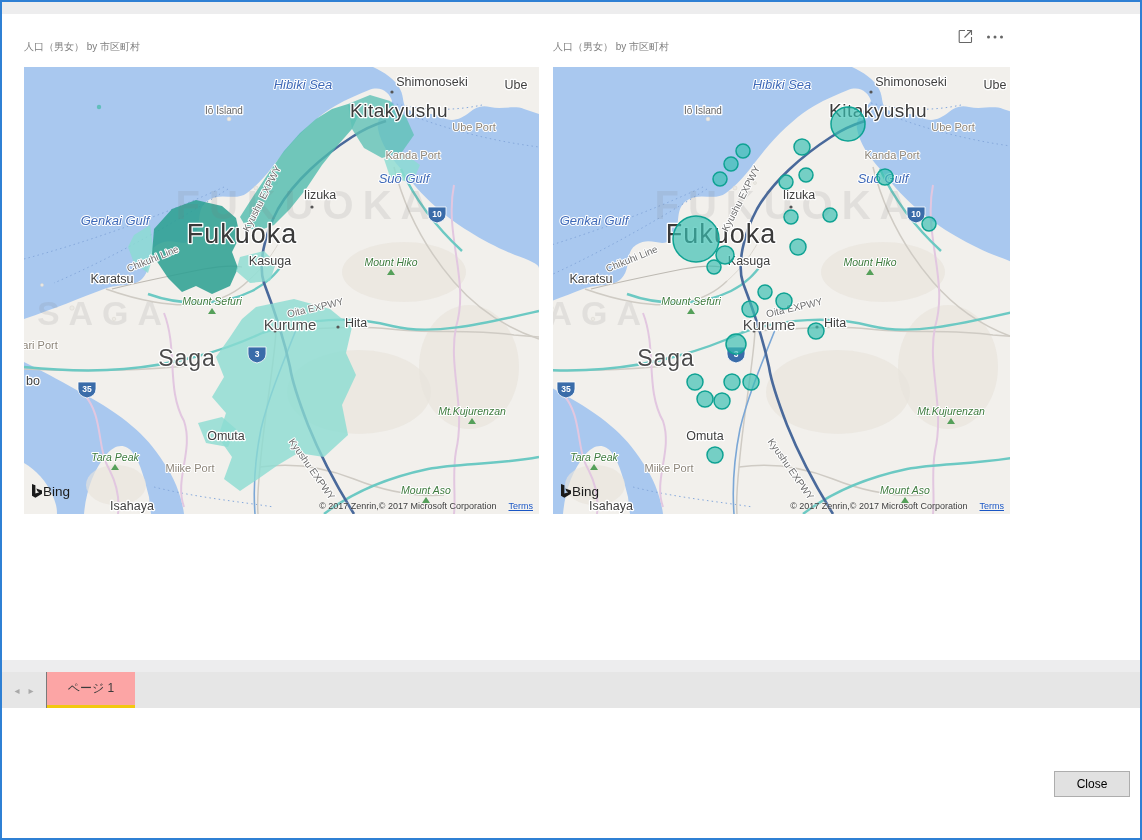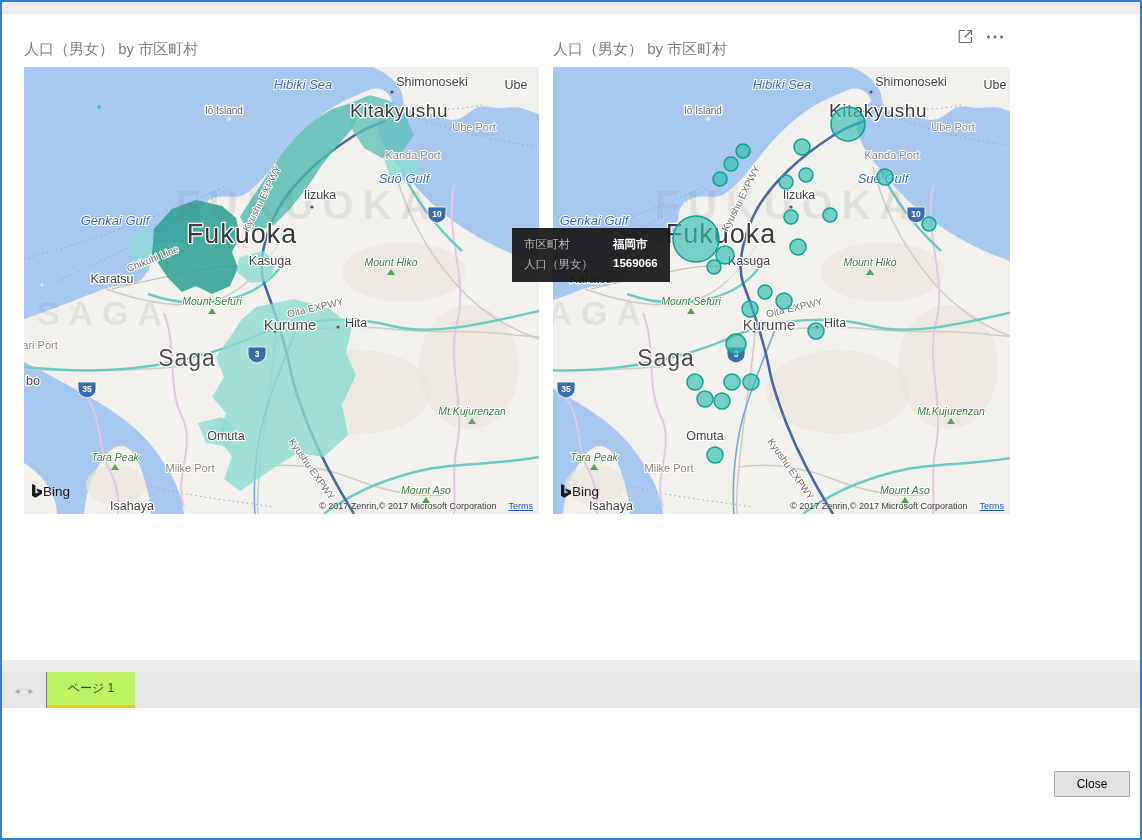"人口（男女） by 市区町村" .visual-title { font-size: 15px -> 10px }
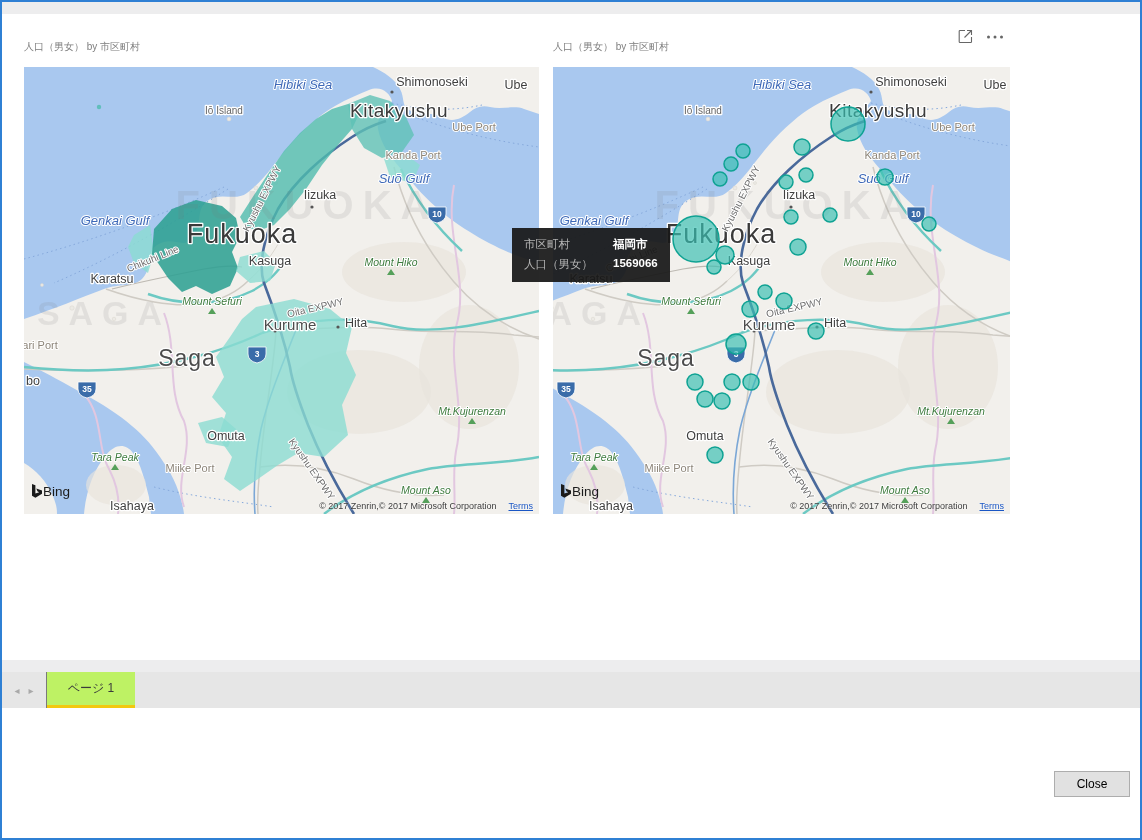"市区町村" div.tooltip { html: <div> <span>市区町村</span> <span>福岡市</span> <span>人口（男女）</span> <span>1569066</span> </div> -> none }
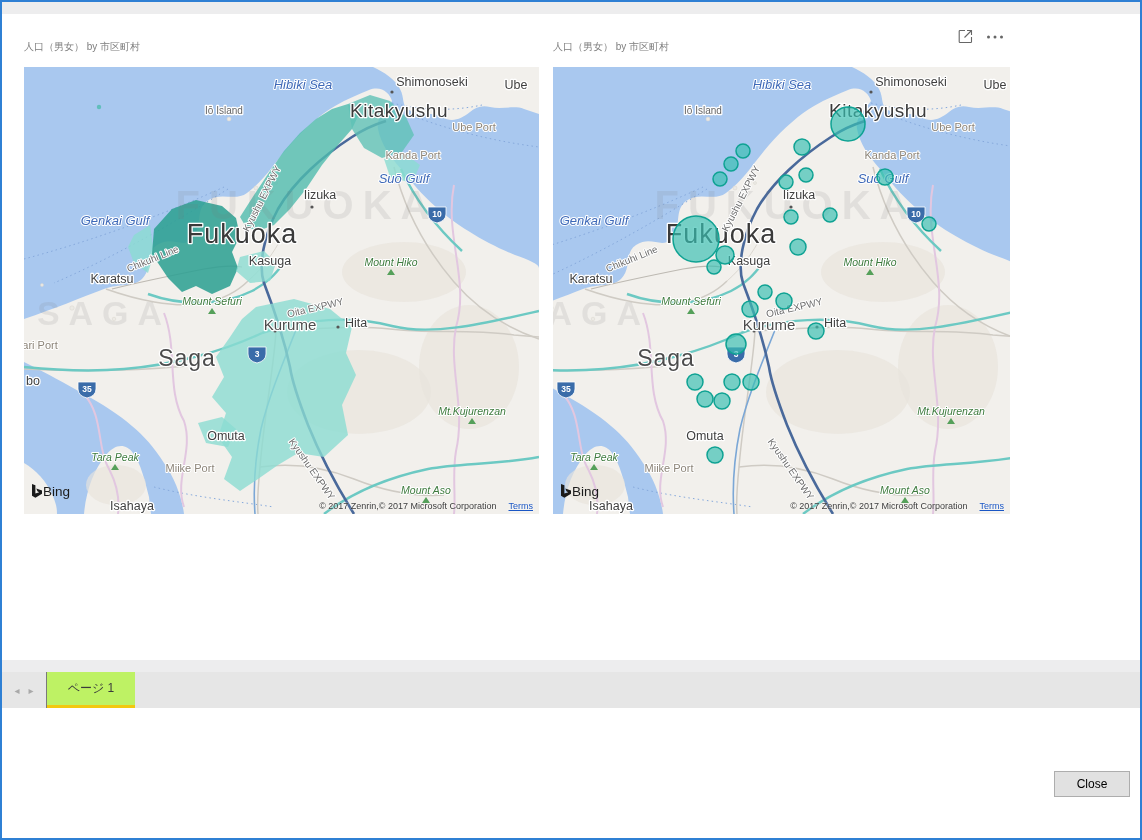"ページ 1" .page-tab { background: #bef264 -> #fca5a5 }
